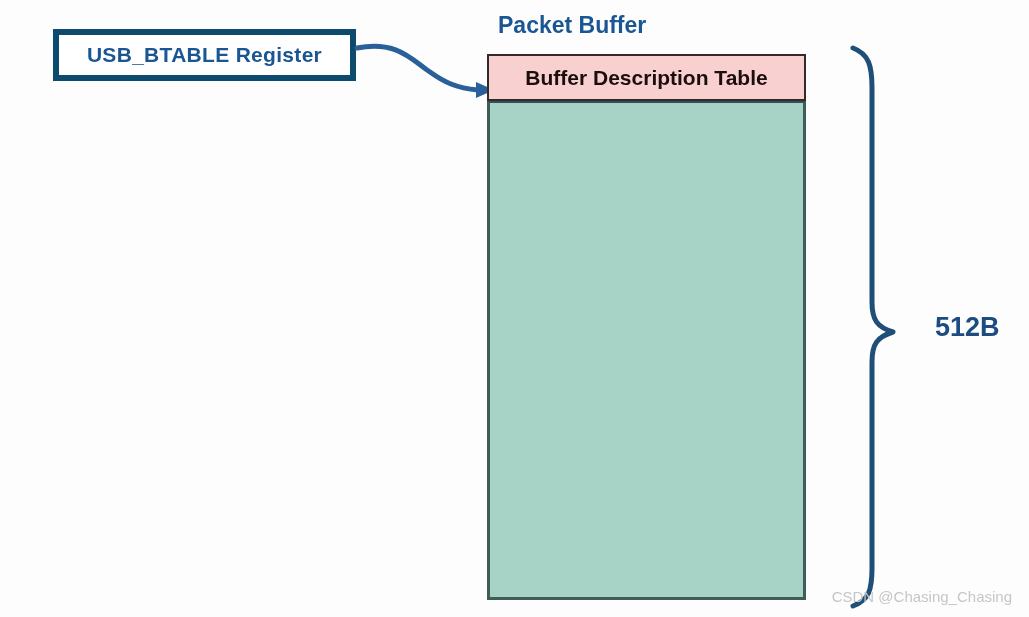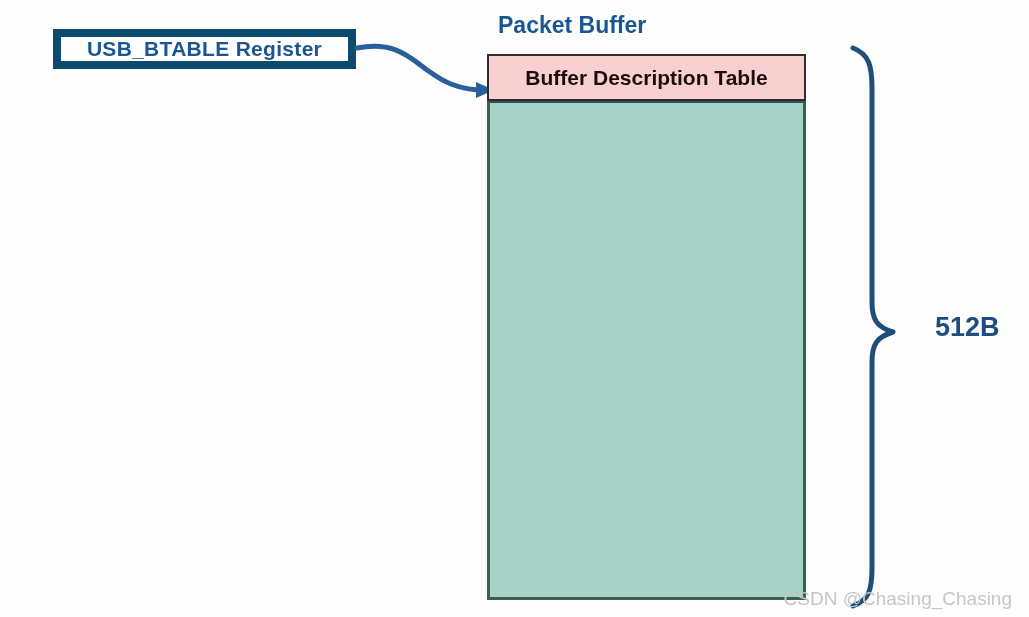"USB_BTABLE Register" .register-box { border: 8px solid #0c4a6e -> 6px solid #0c4a6e; height: 40px -> 52px }
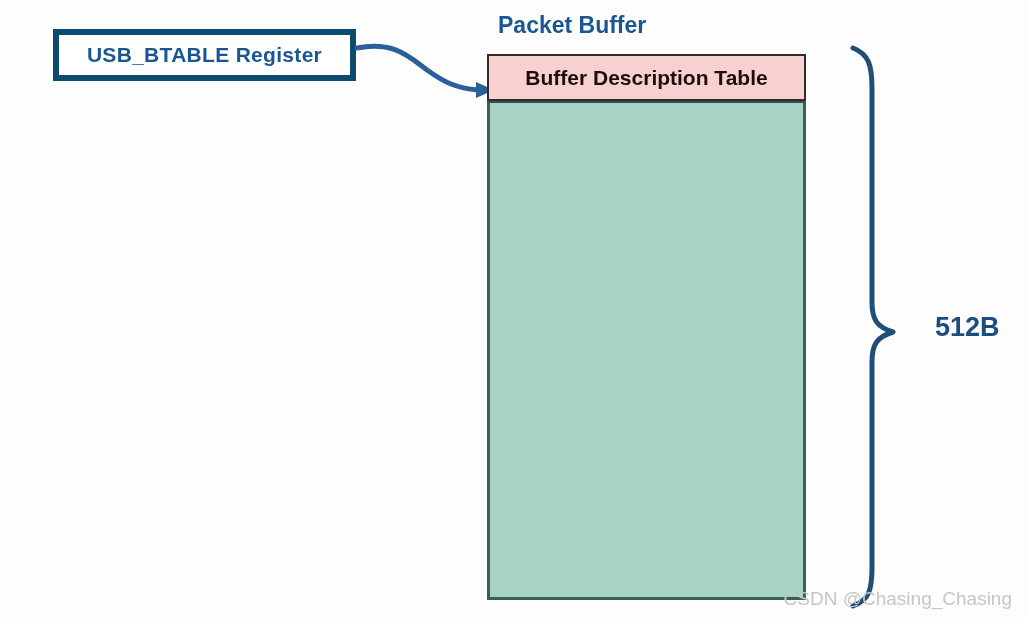"CSDN @Chasing_Chasing" .watermark { font-size: 19px -> 15px }
